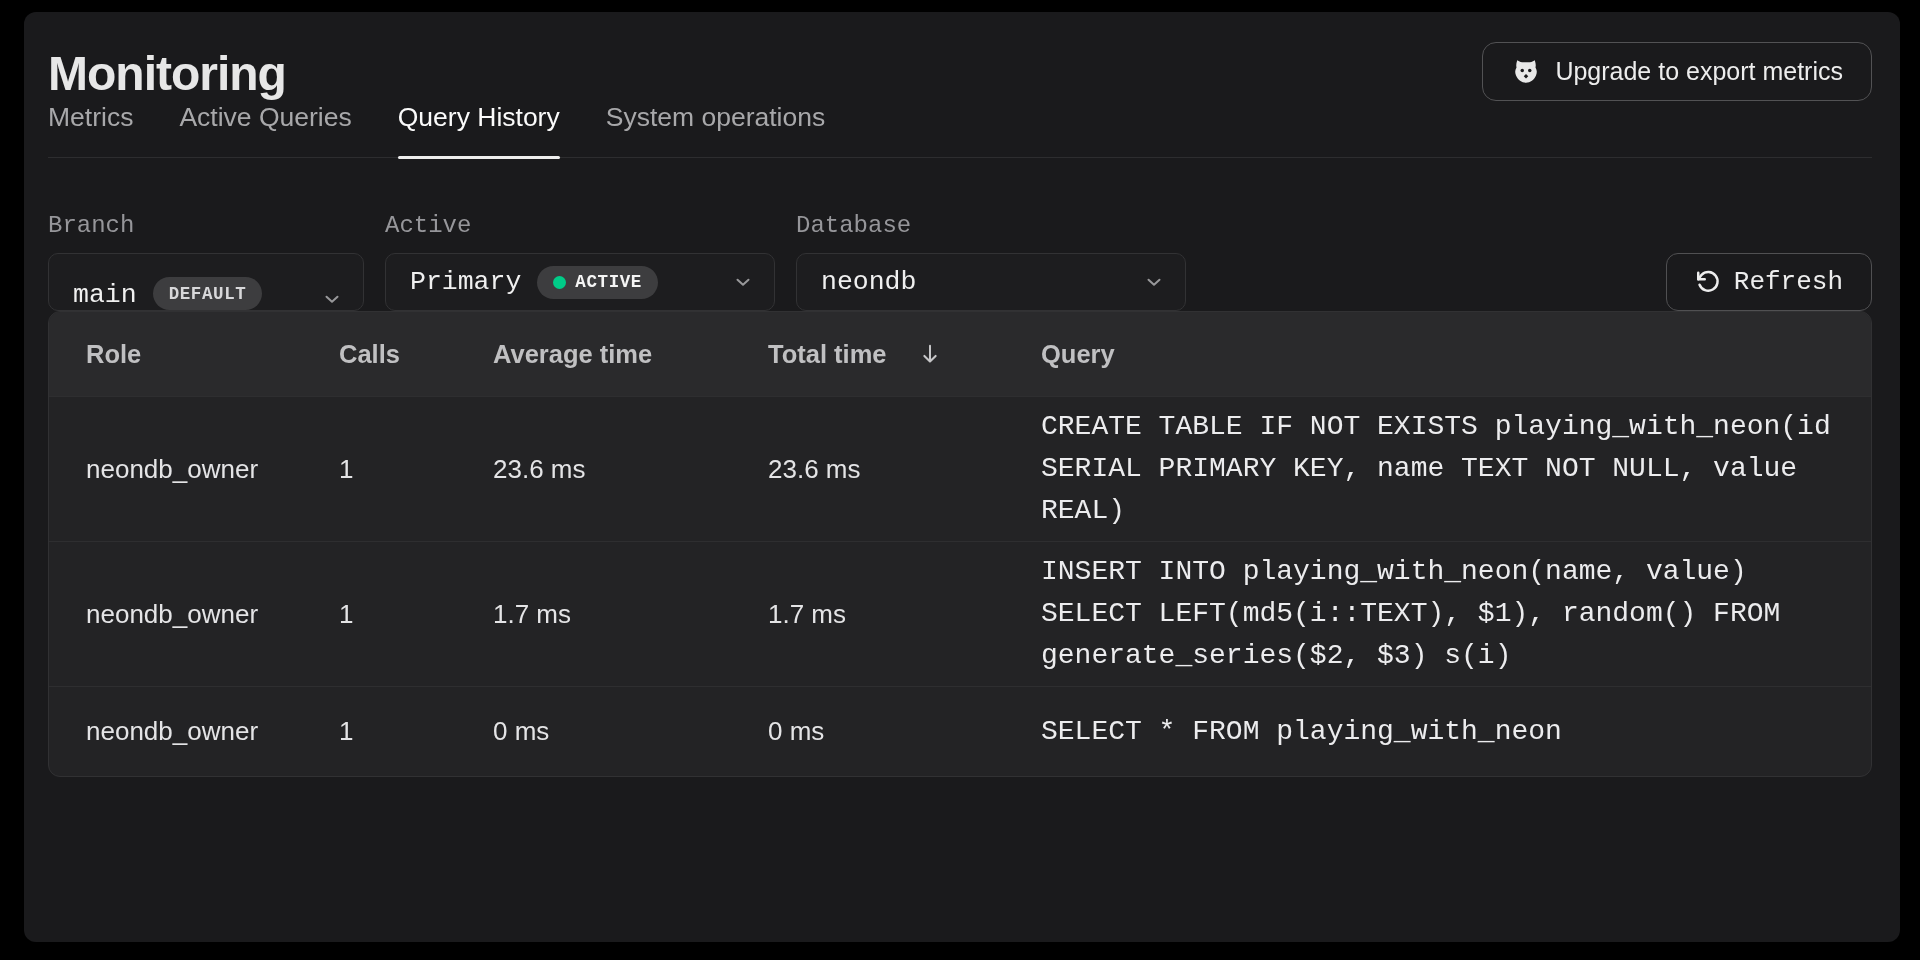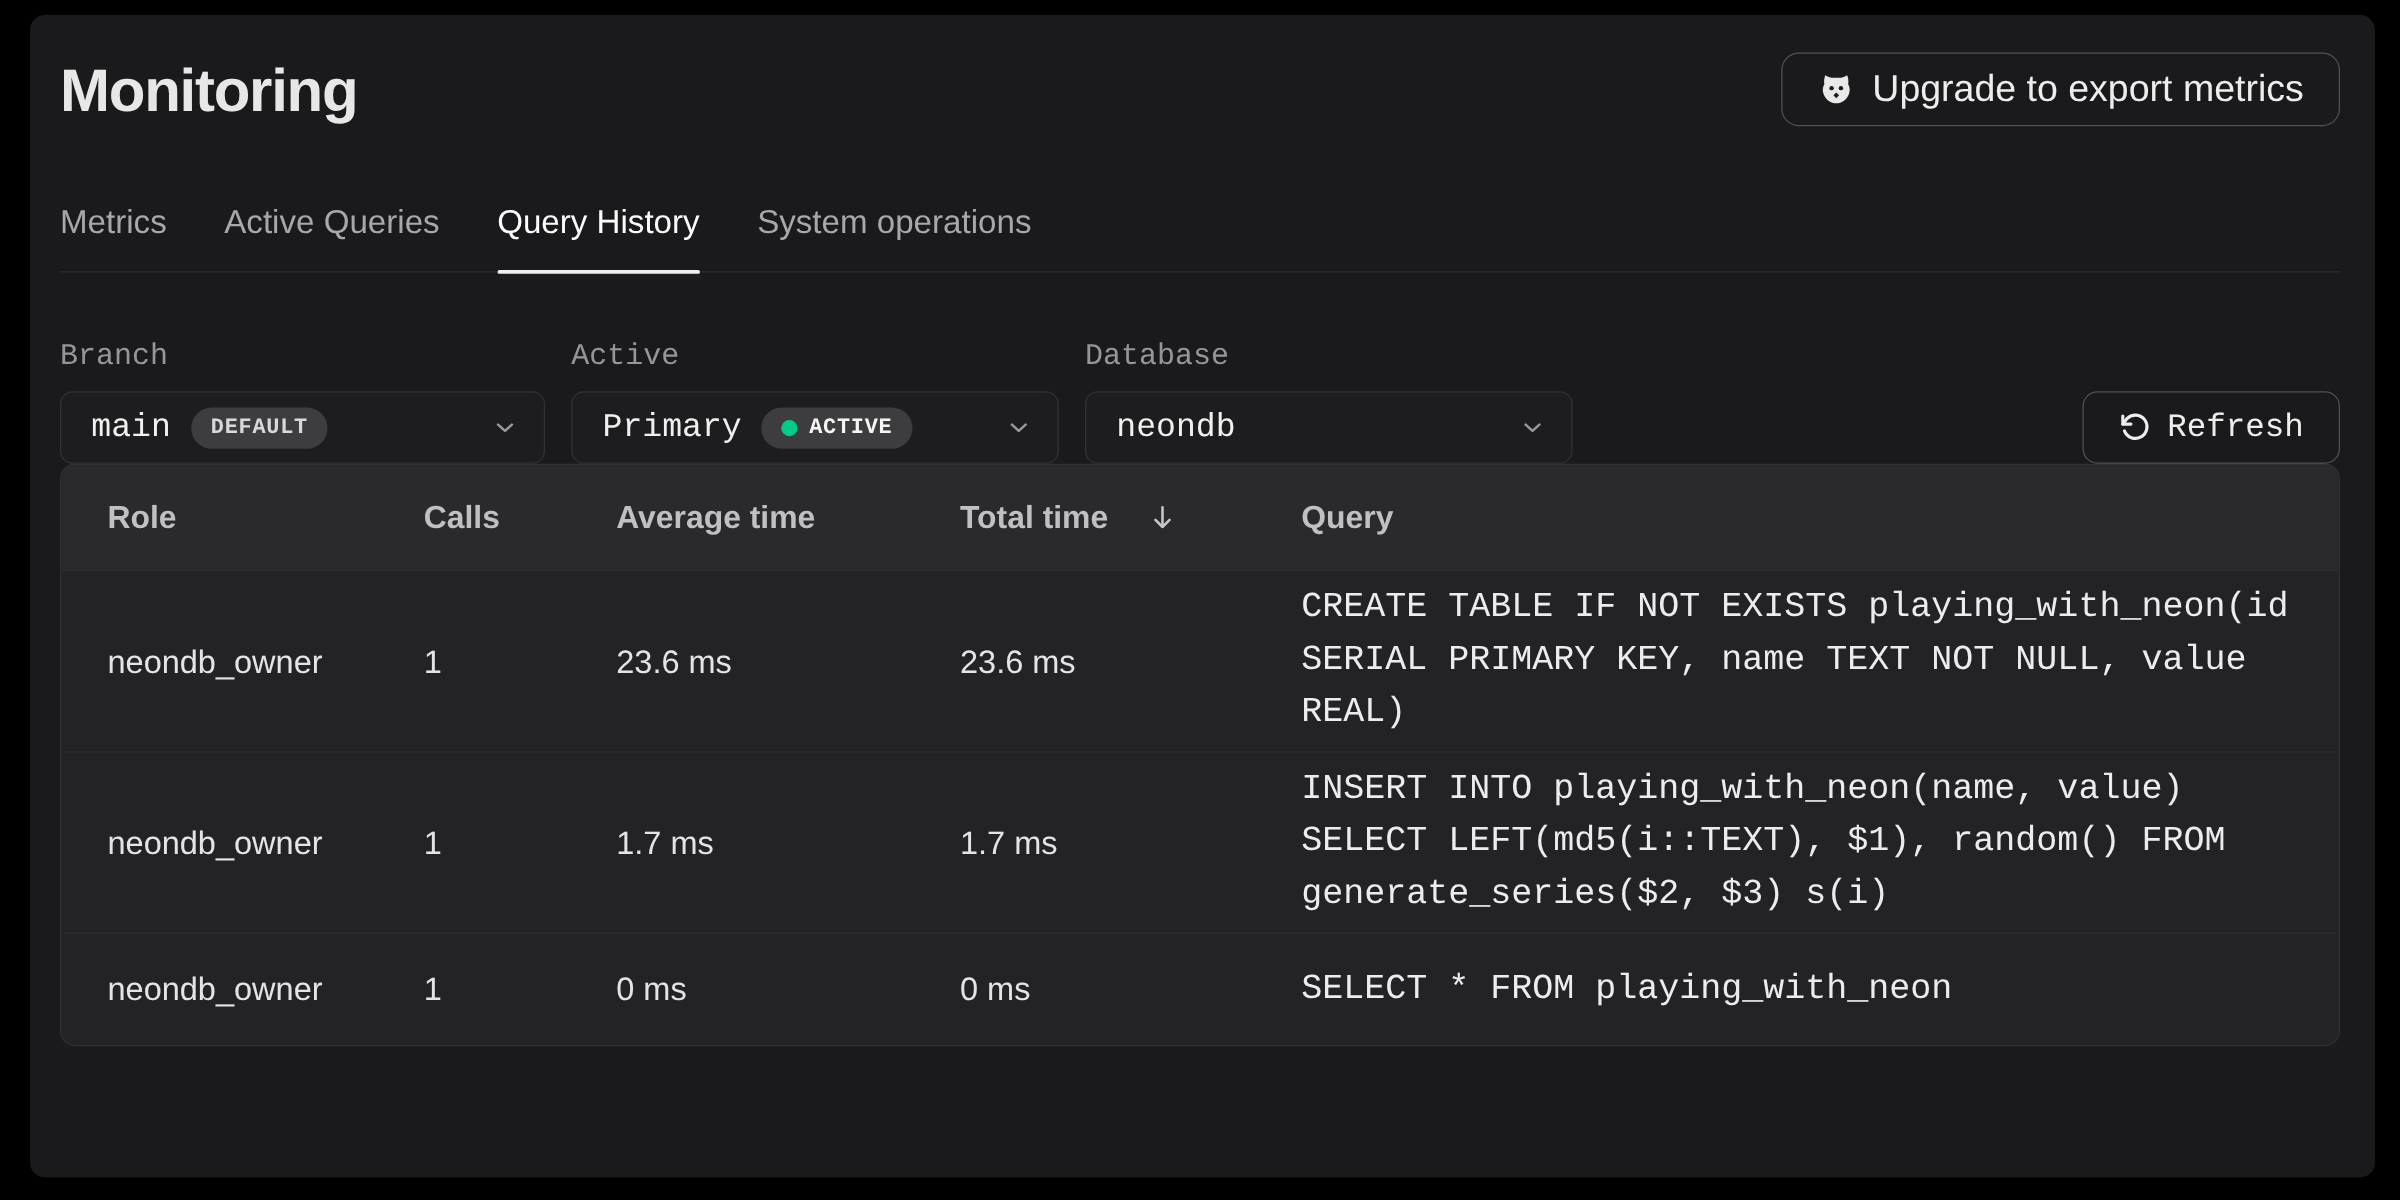"Upgrade to export metrics" .upgrade-btn { font-size: 30px -> 25px }
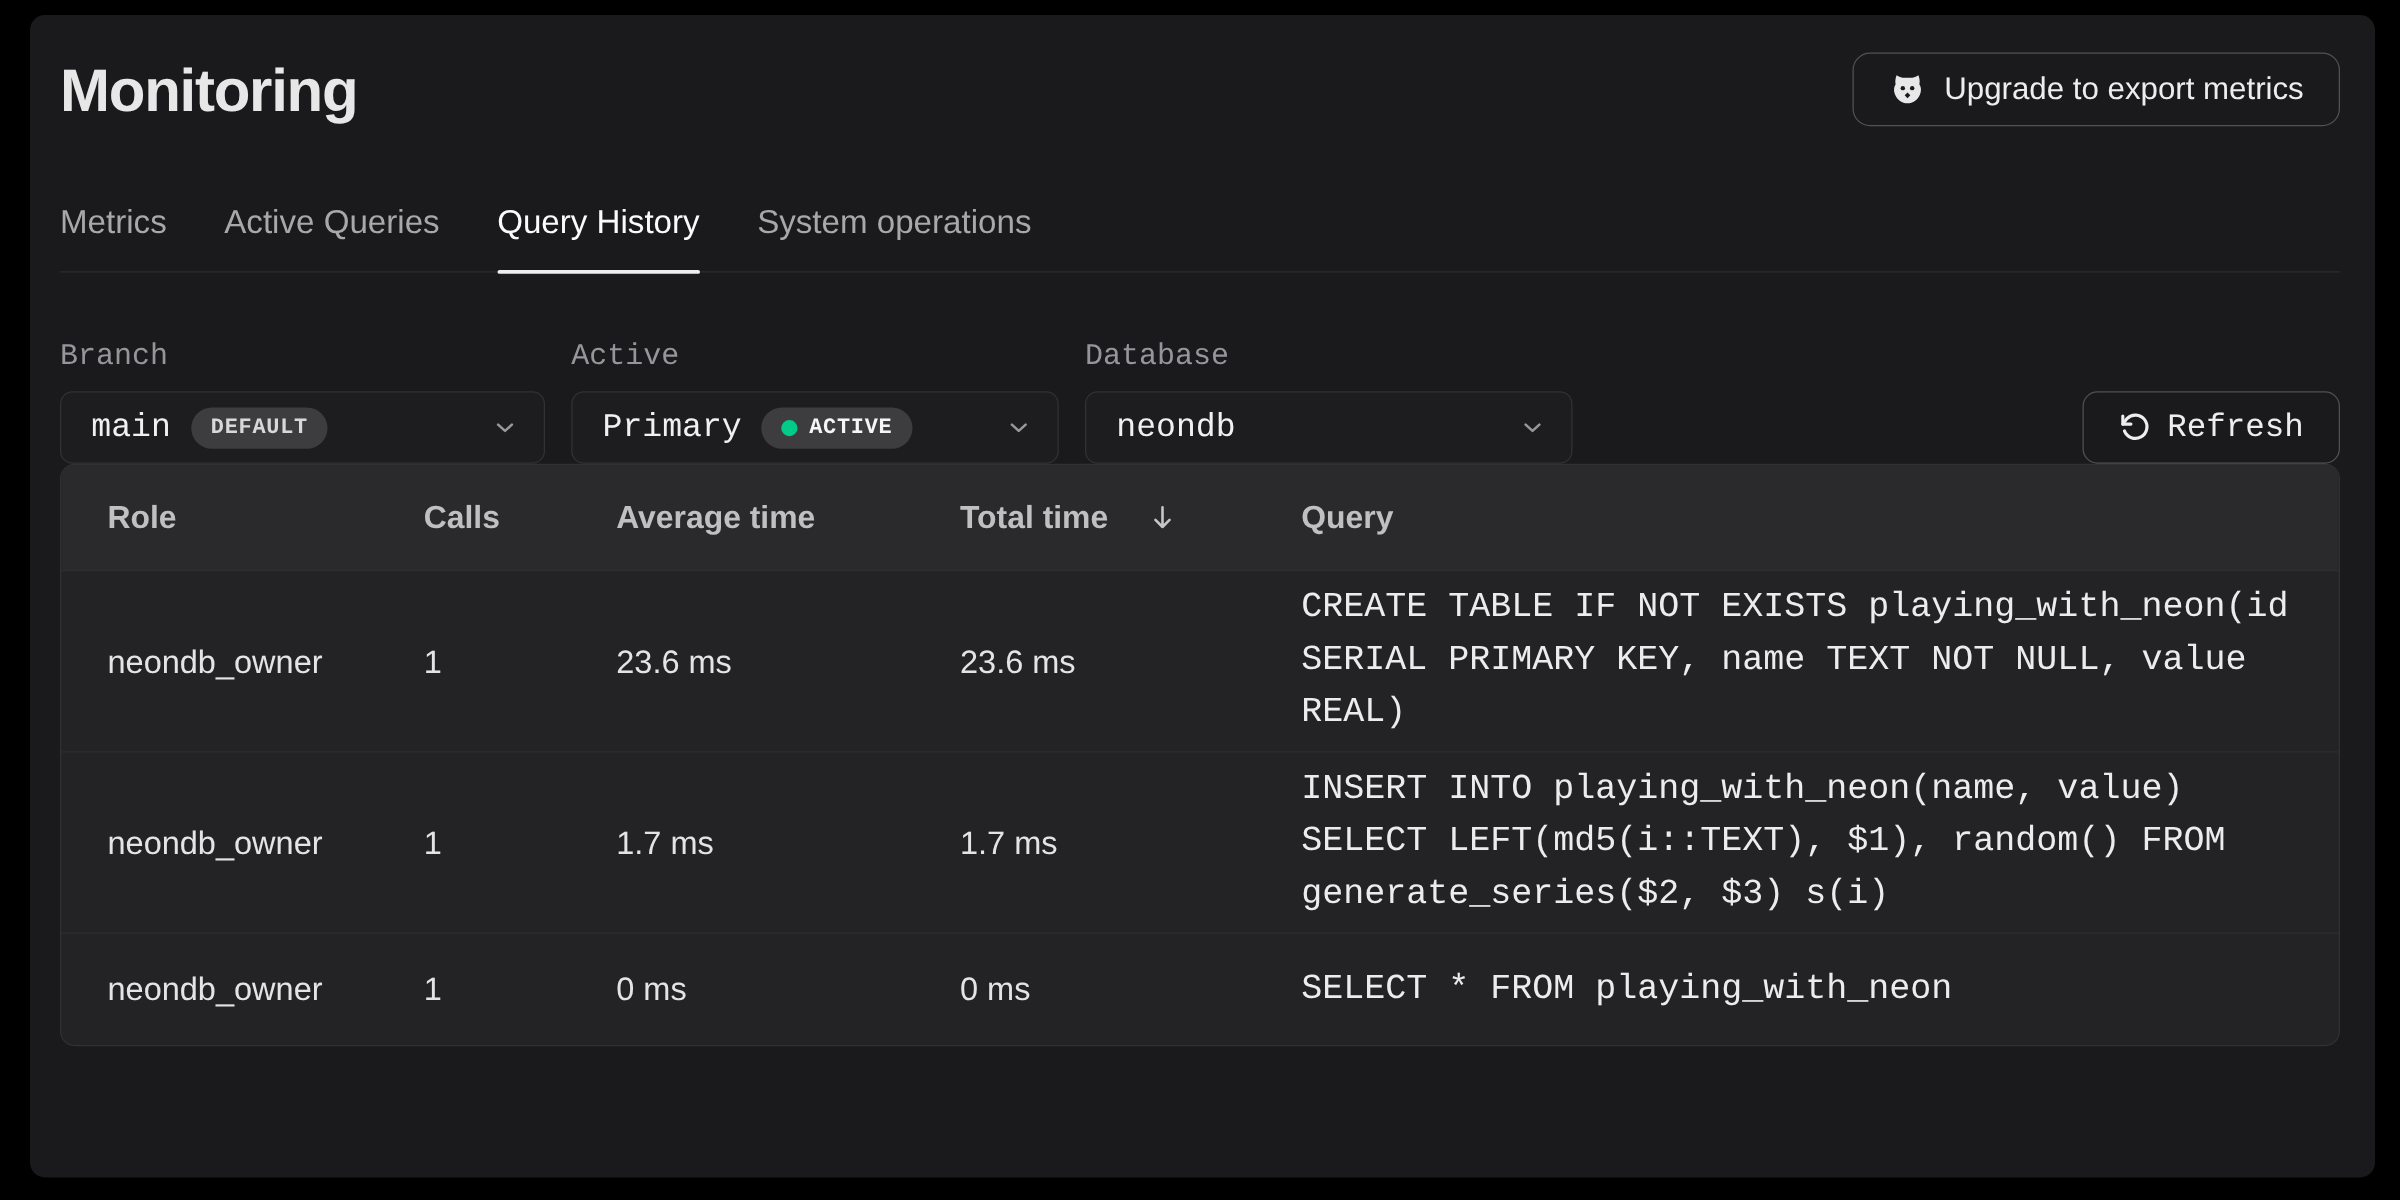"Metrics" .tabs { margin-top: 60px -> none }
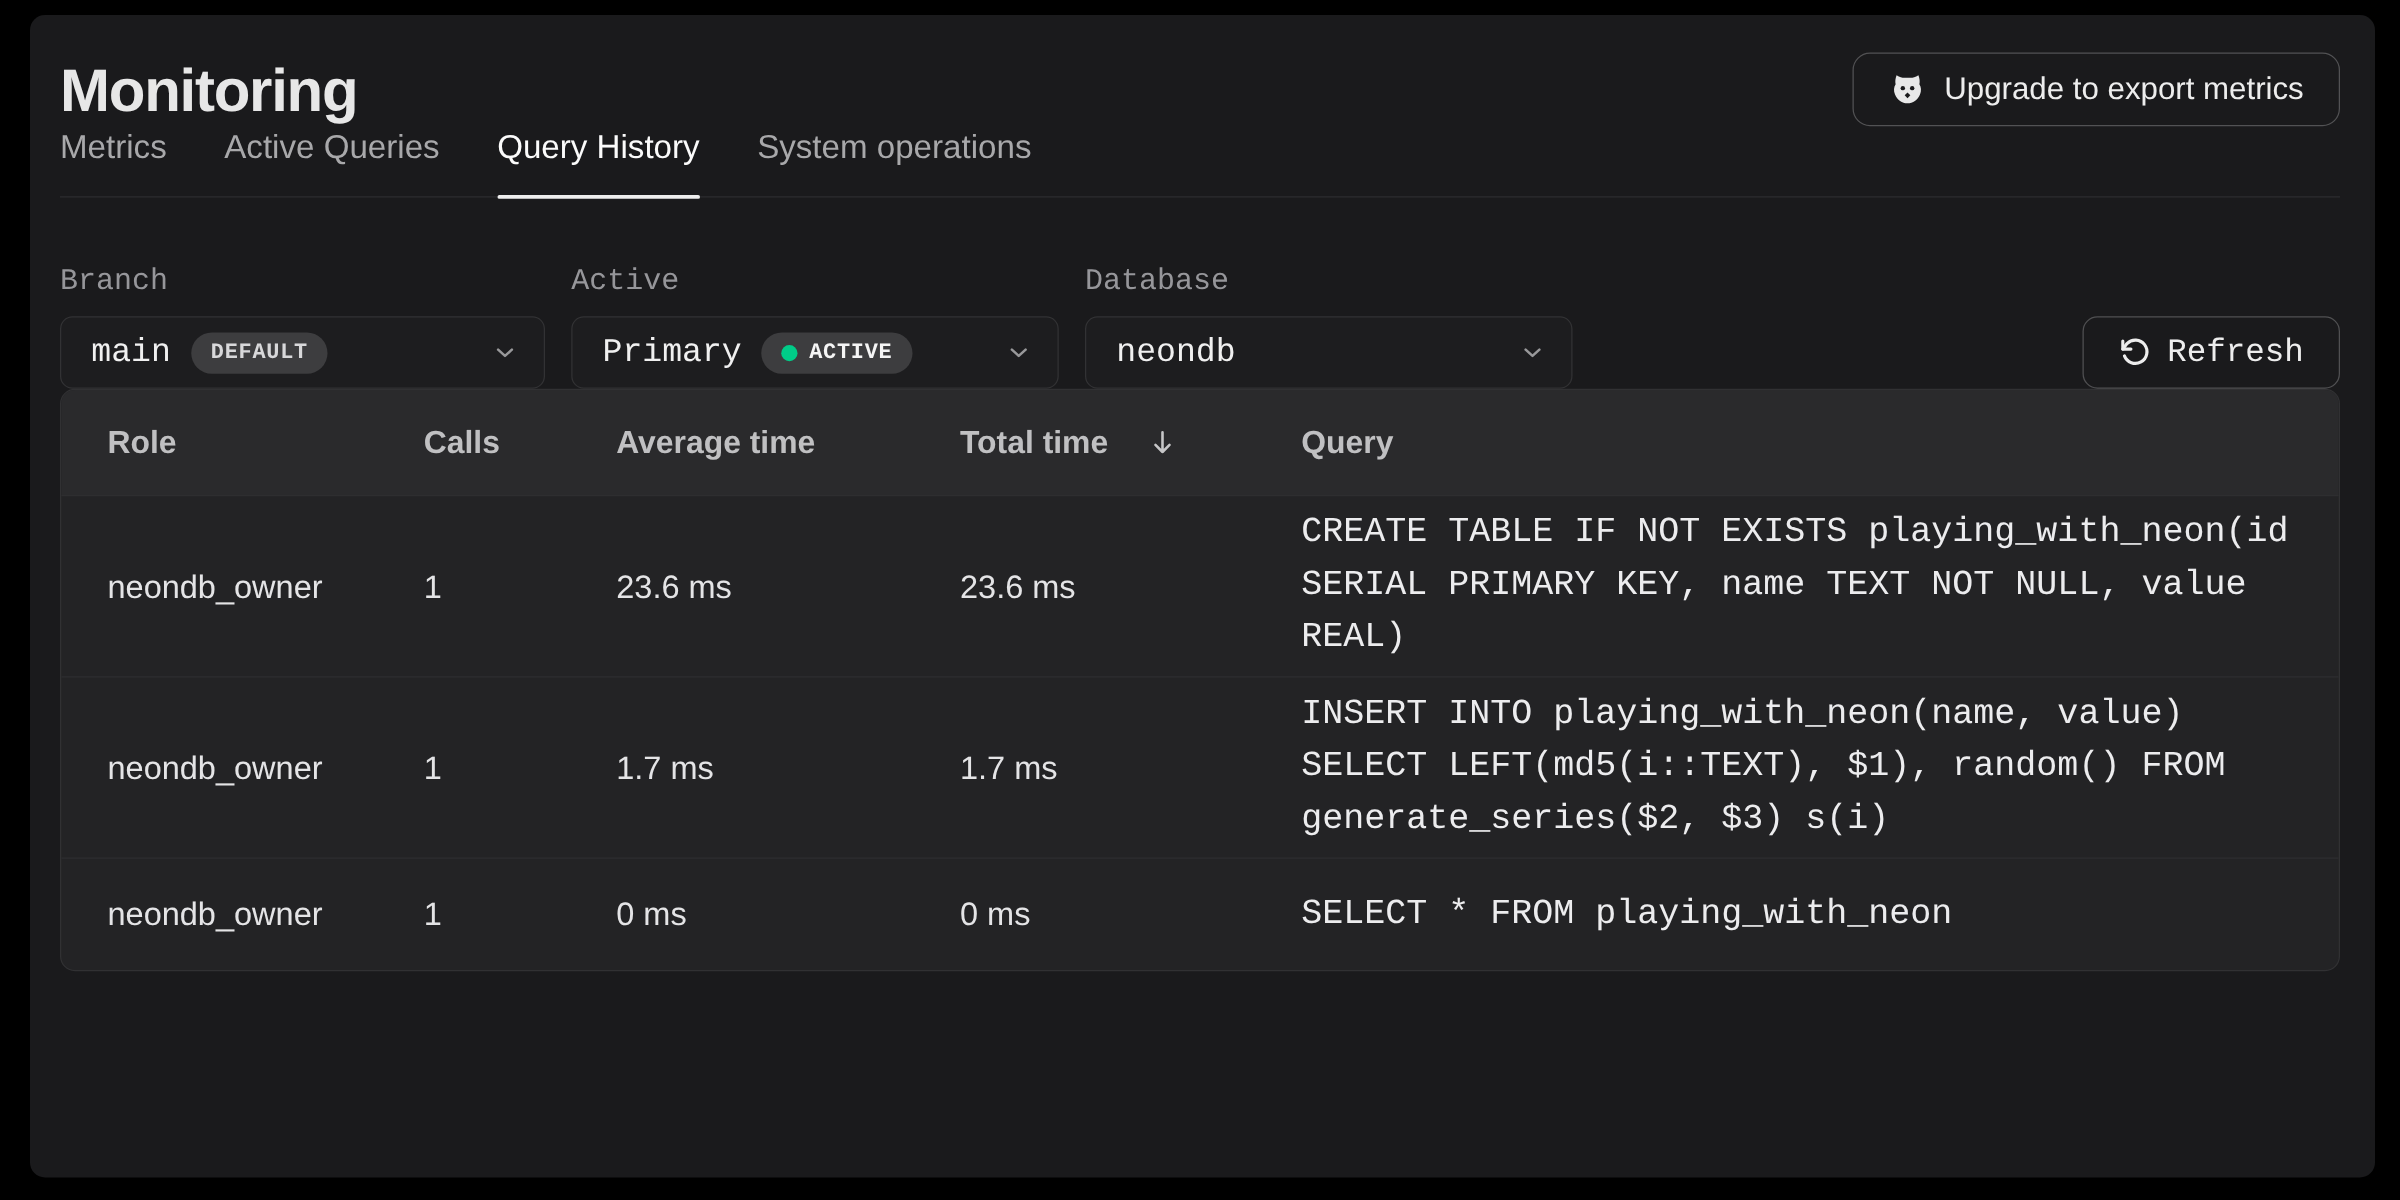"main" .dd-branch { align-items: none -> flex-end; width: 388px -> 316px }
